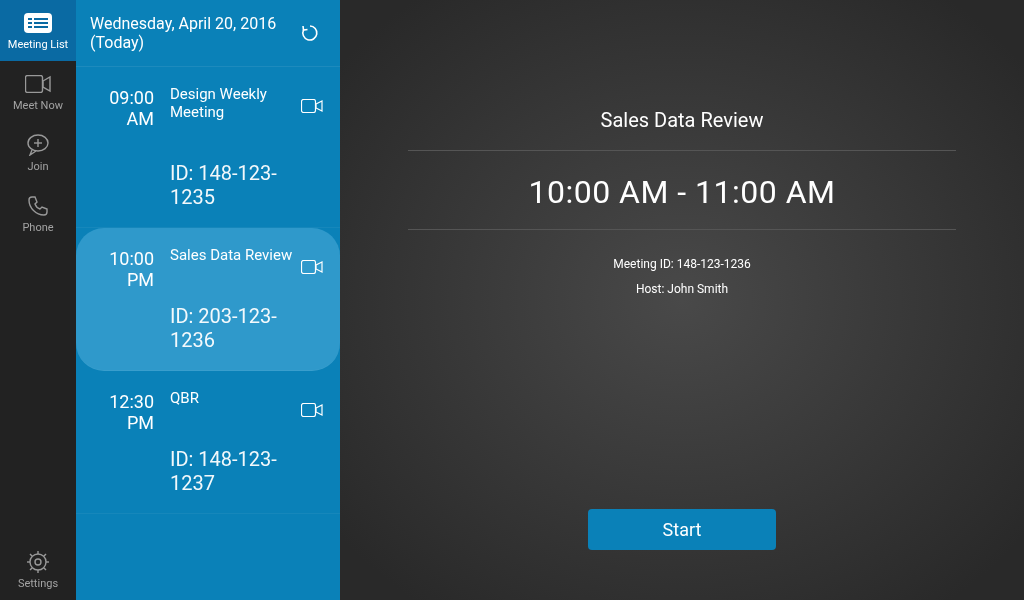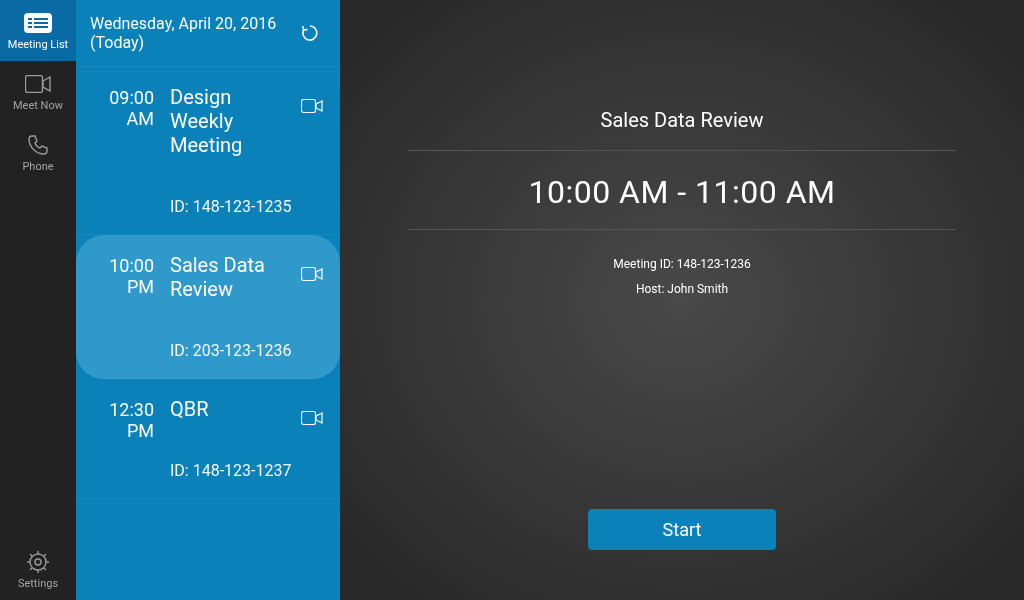"Design Weekly Meeting" .meeting-item .title { font-size: 20px -> 15px }
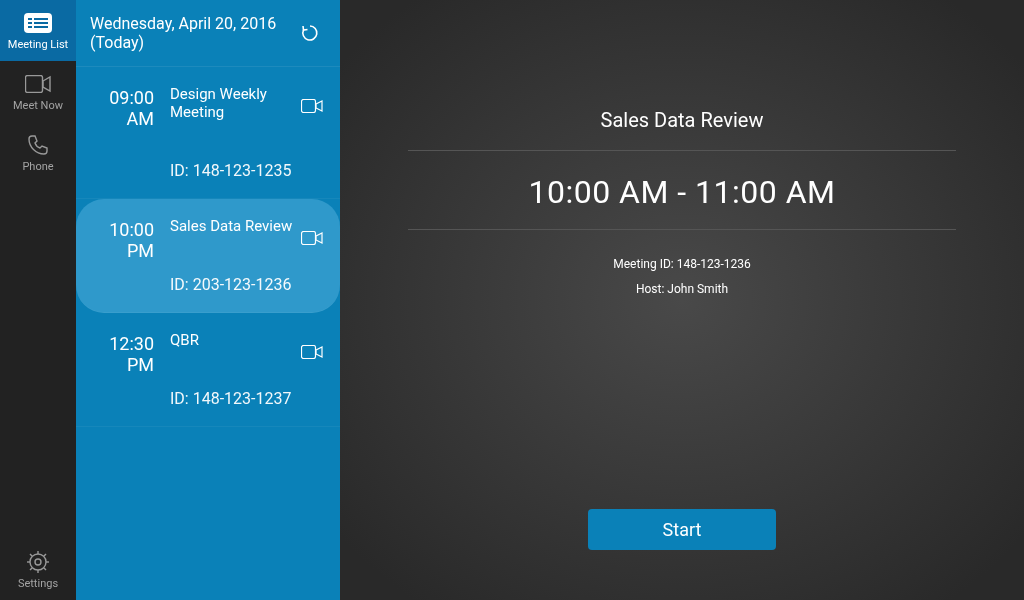"Join" div.nav-item { html: none -> <div> <span> <svg> <ellipse></ellipse> <path></path> <line></line> <line></line> </svg> </span> <span>Join</span> </div> }
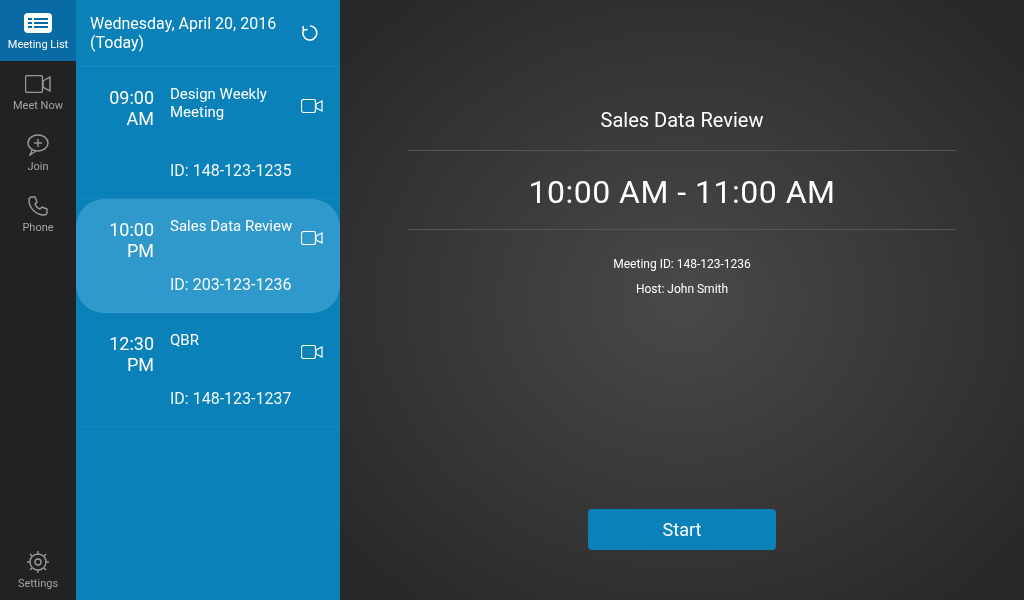"ID: 148-123-1235" .meeting-item .id { font-size: 16px -> 20px }
